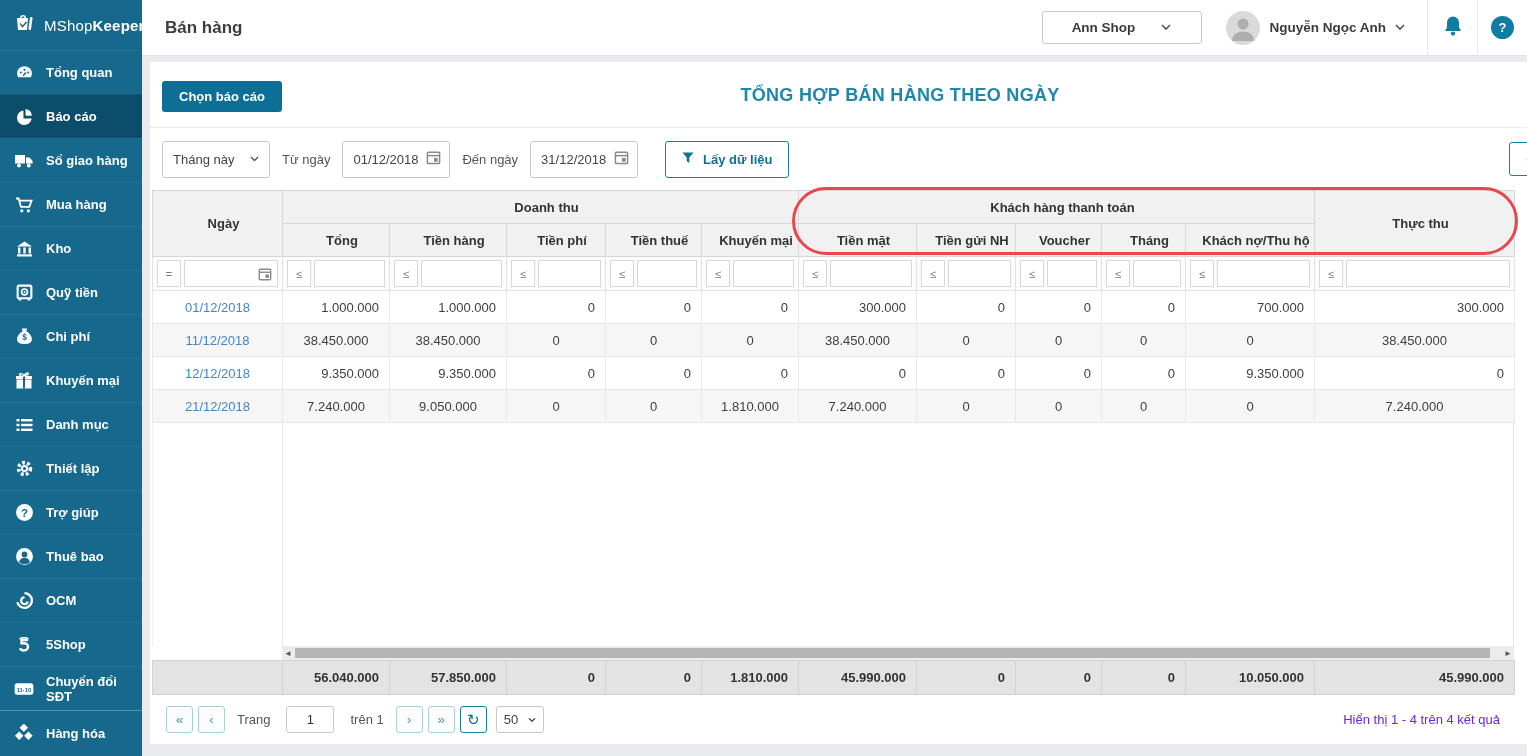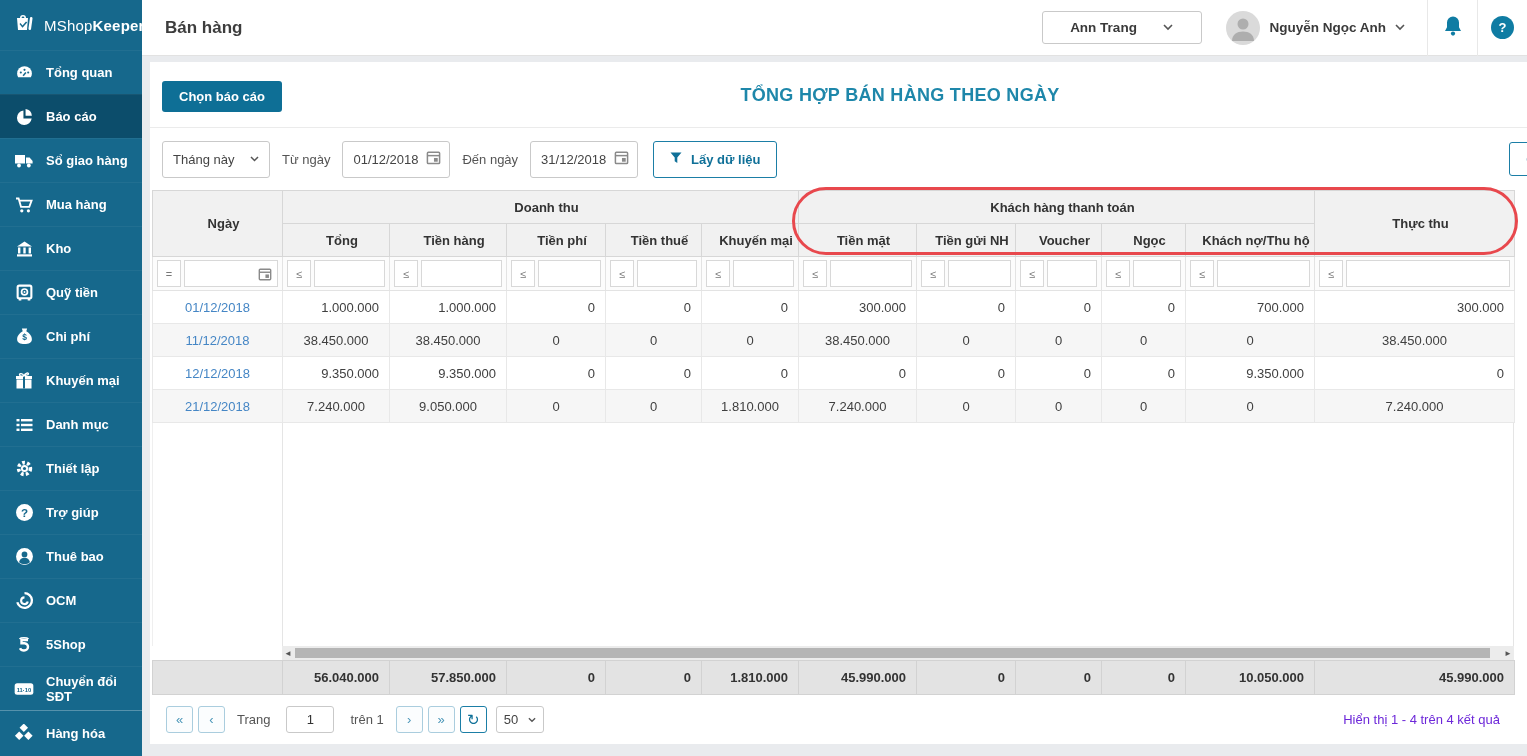"Ann Trang" span { text: Trang -> Shop }
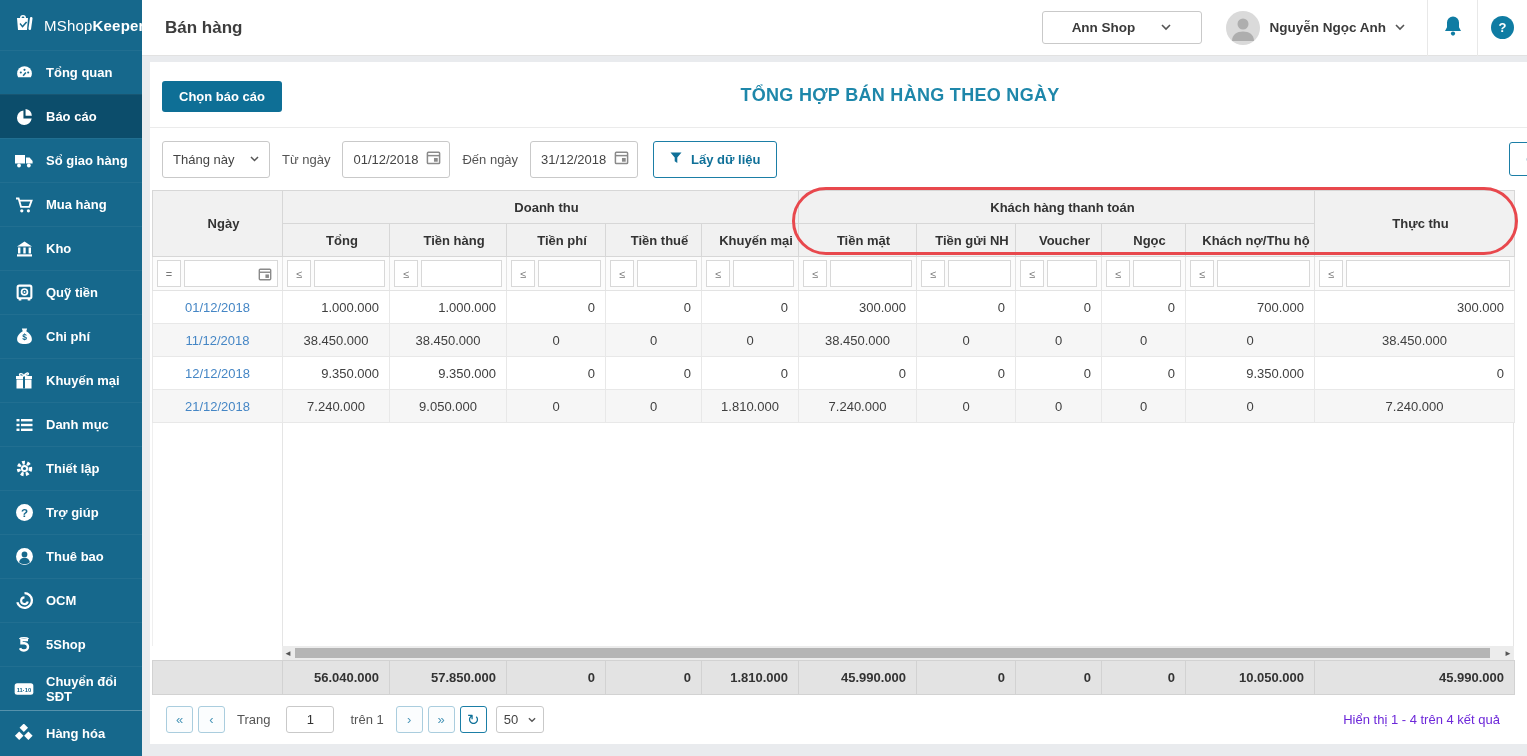"Lấy dữ liệu" button.btn-outline { margin-left: 6px -> 18px }
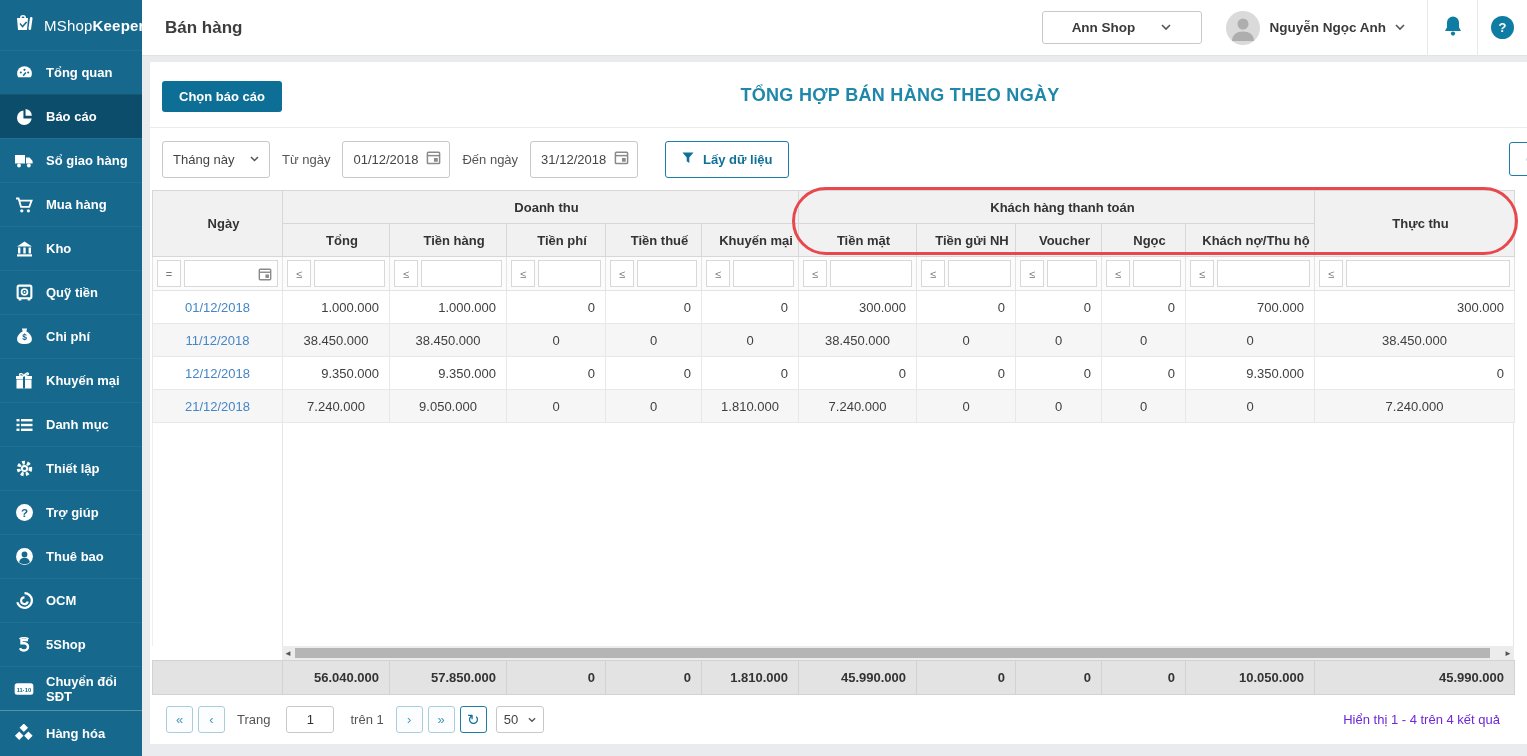"Ngọc" th { text: Ngọc -> Tháng }
